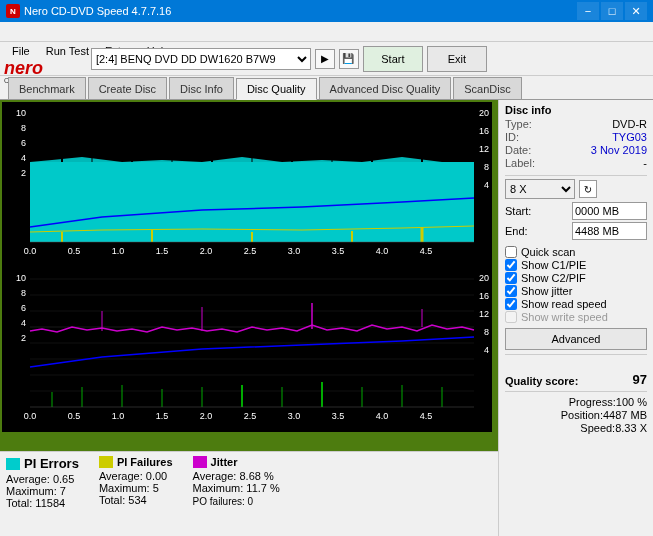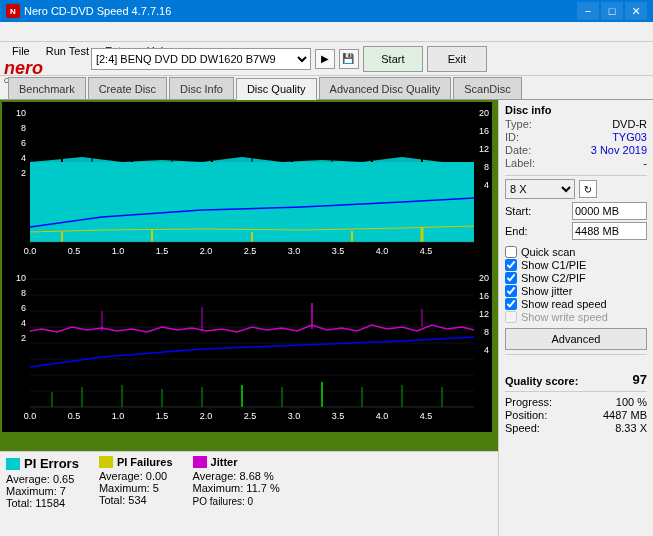"Progress:" .progress-row { justify-content: space-between -> flex-end }
